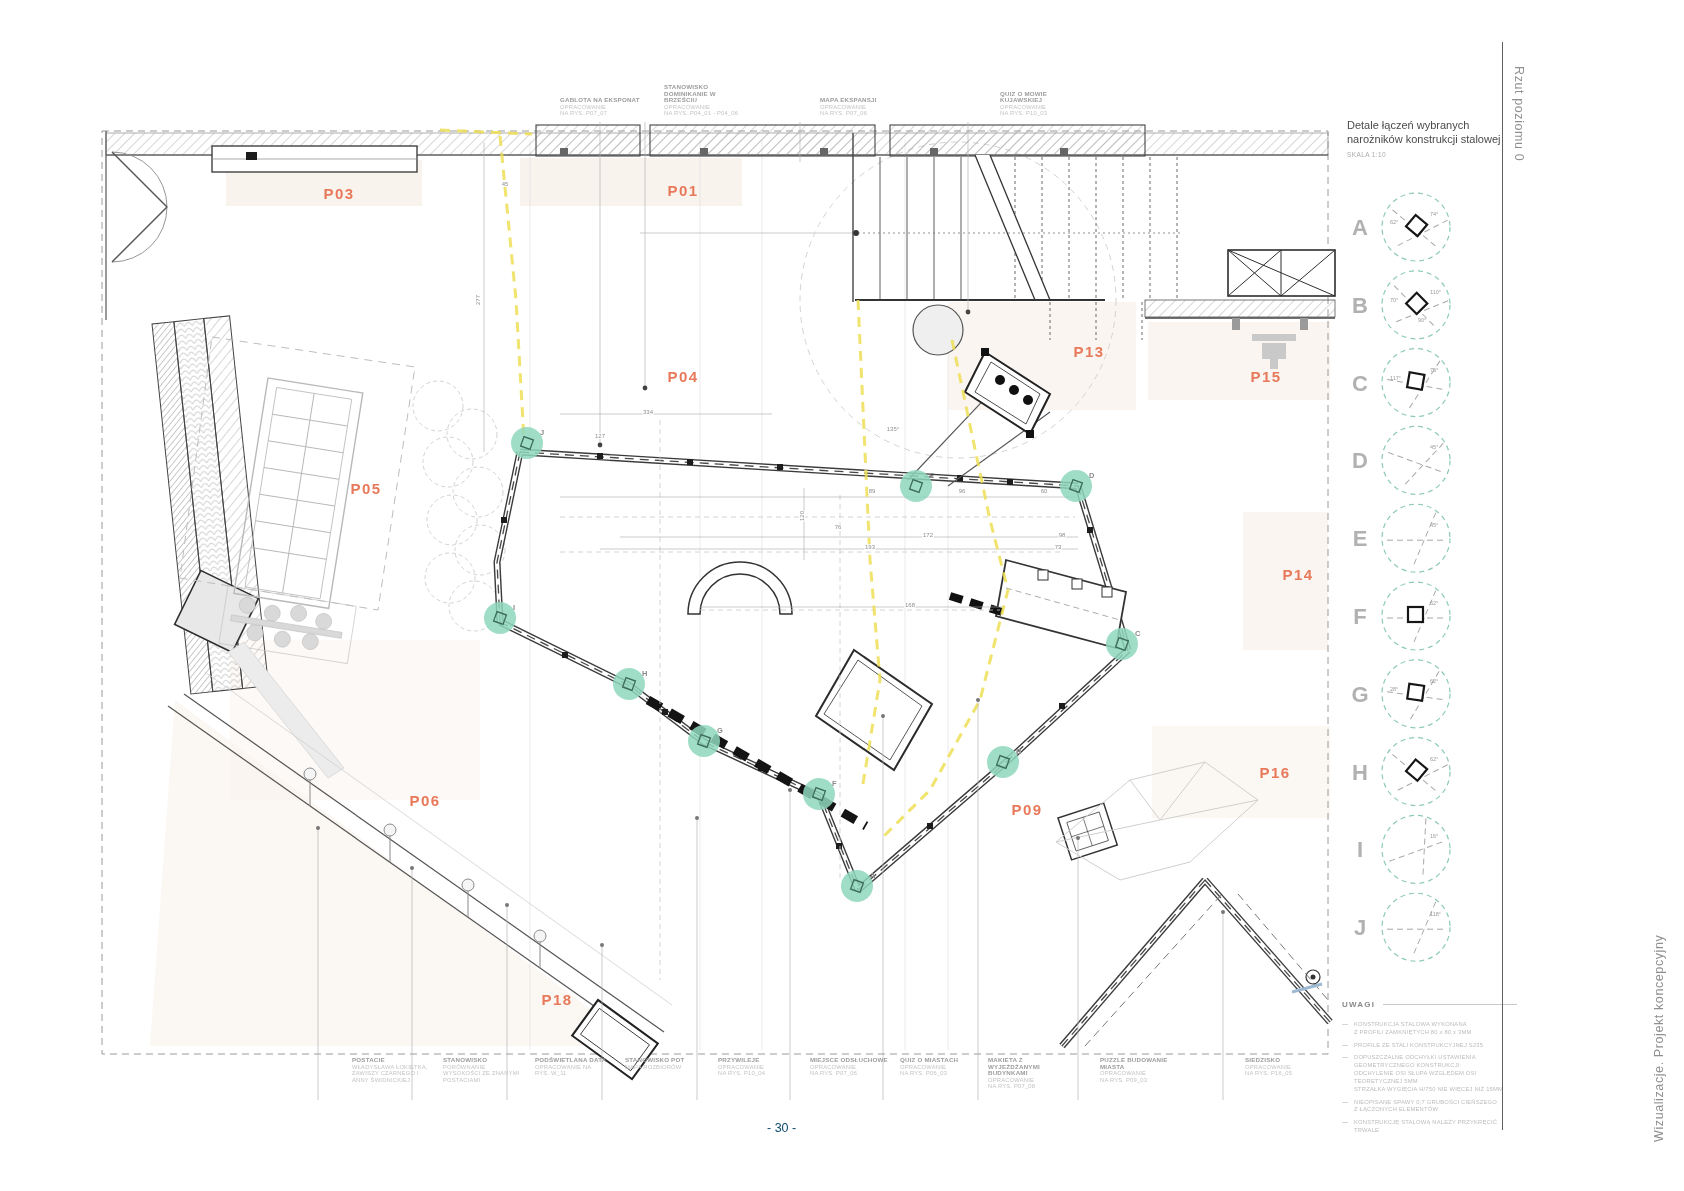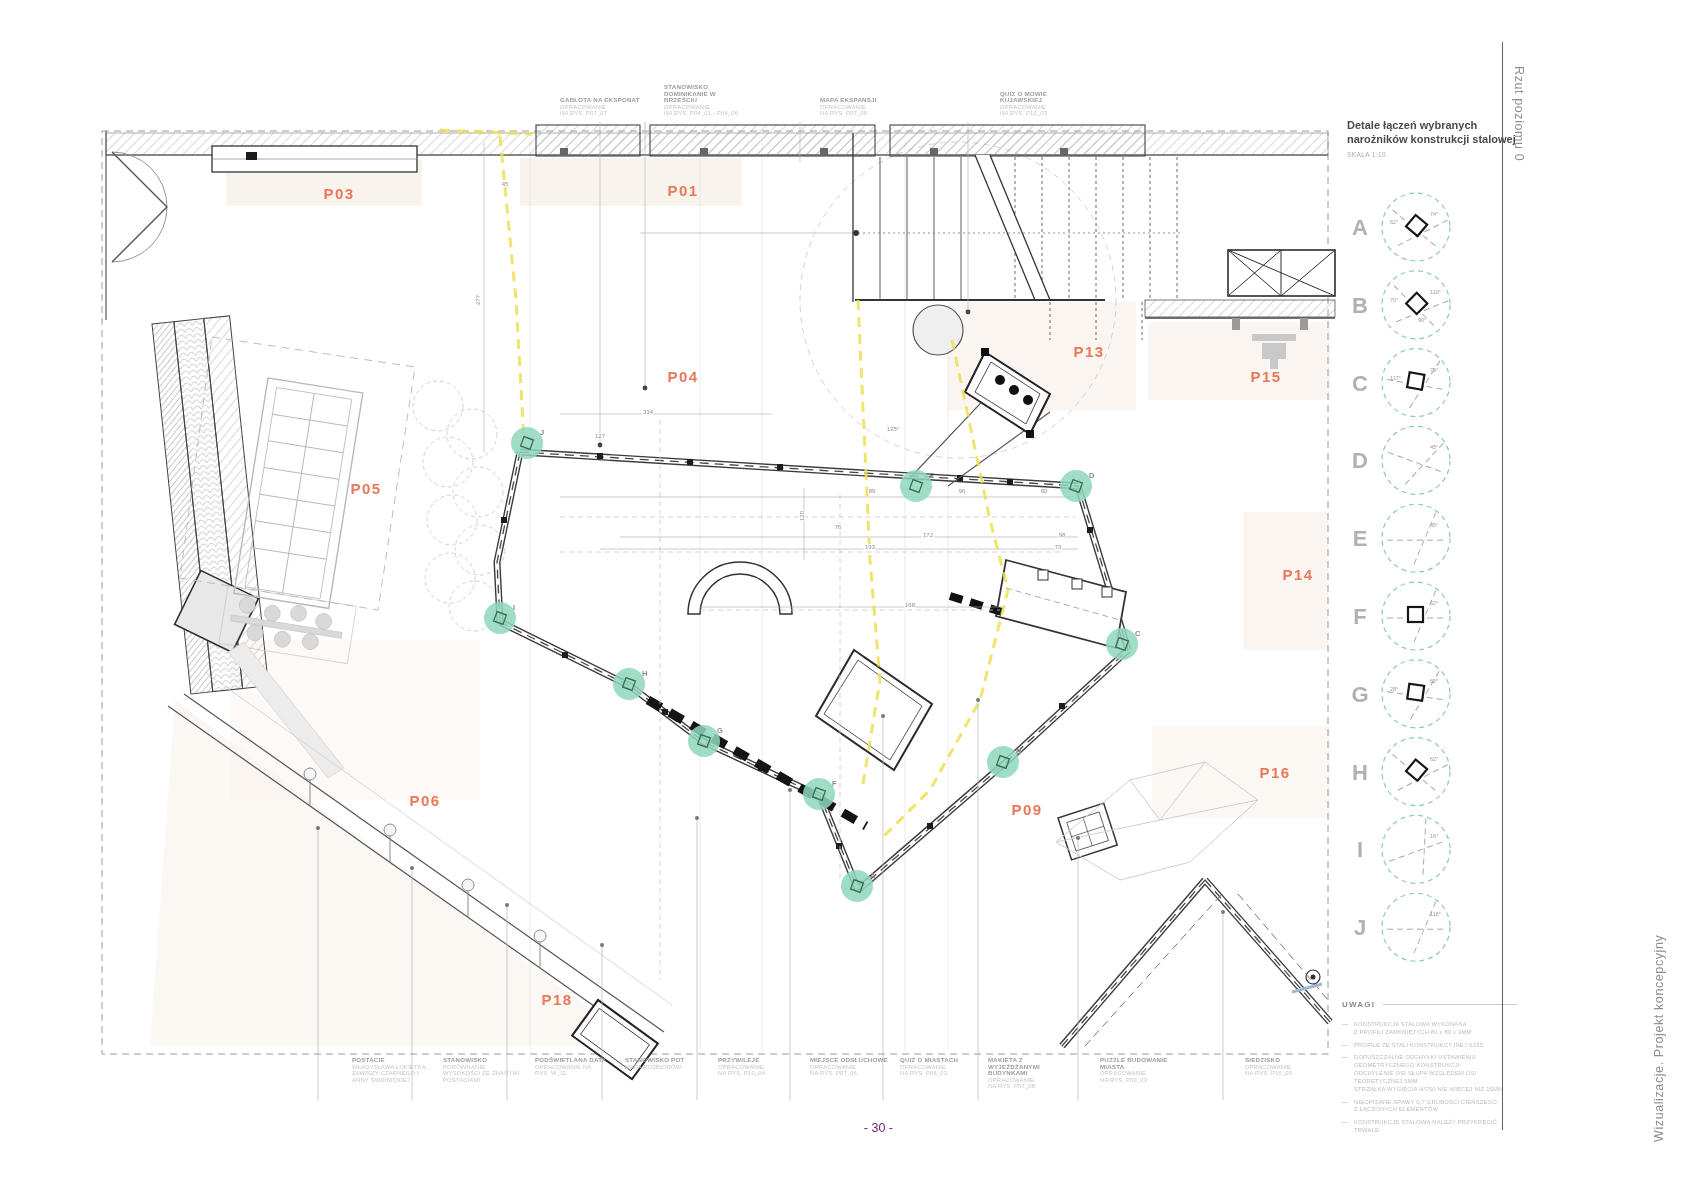"Detale łączeń wybranych" #detail-title .t { font-weight: bold -> normal }
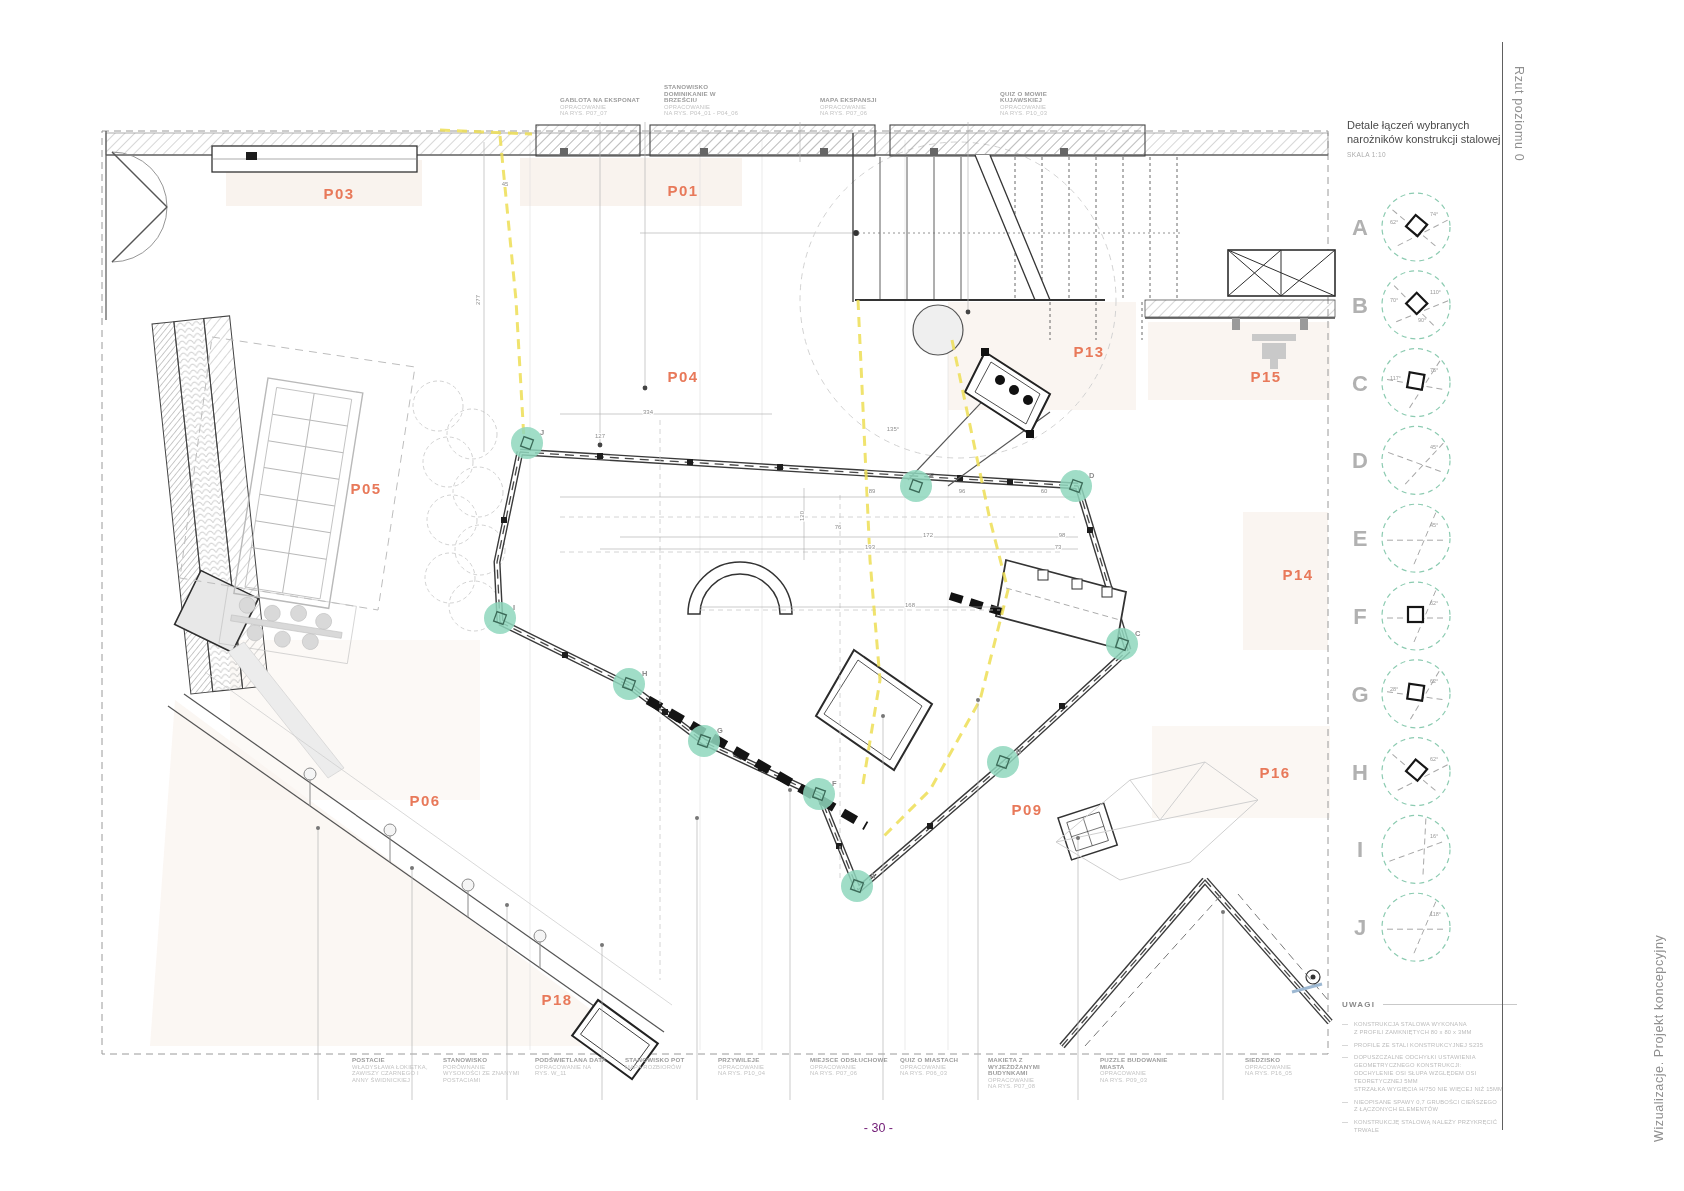"- 30 -" #pageno { color: #701a75 -> #0c4a6e; left: 793px -> 767px; text-align: right -> left }
